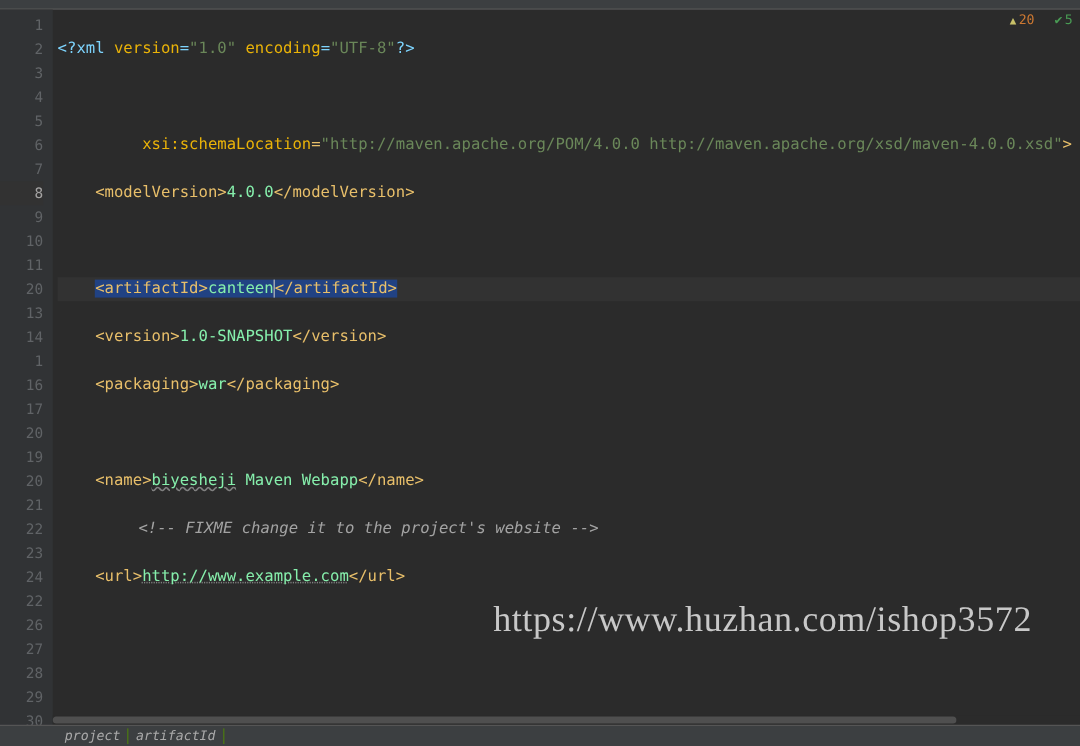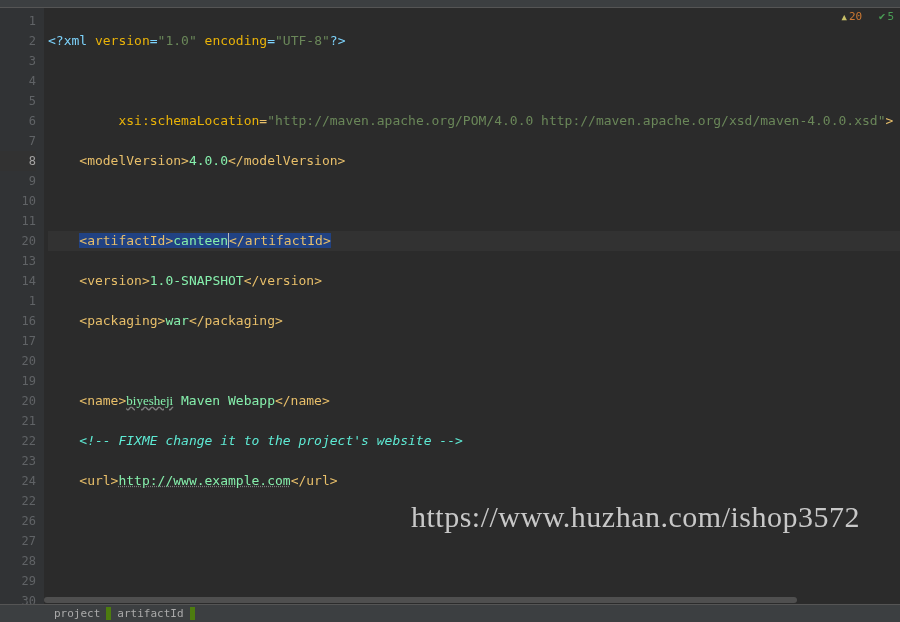"biyesheji" .underline-wavy { font-family: Liberation Serif, serif -> none }
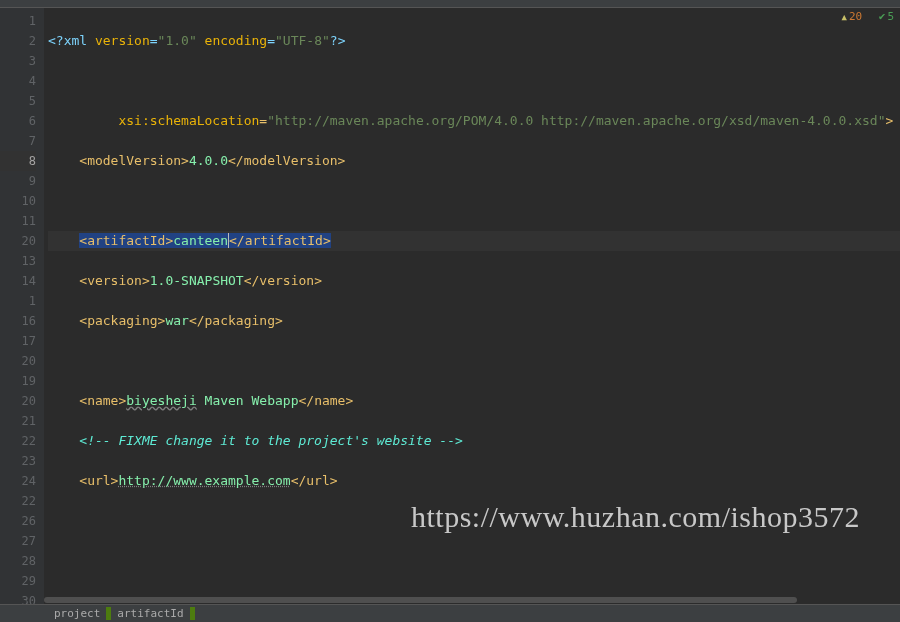"<!-- FIXME change it to" .comment { color: #5eead4 -> #a3a3a3; margin-left: none -> 36px }
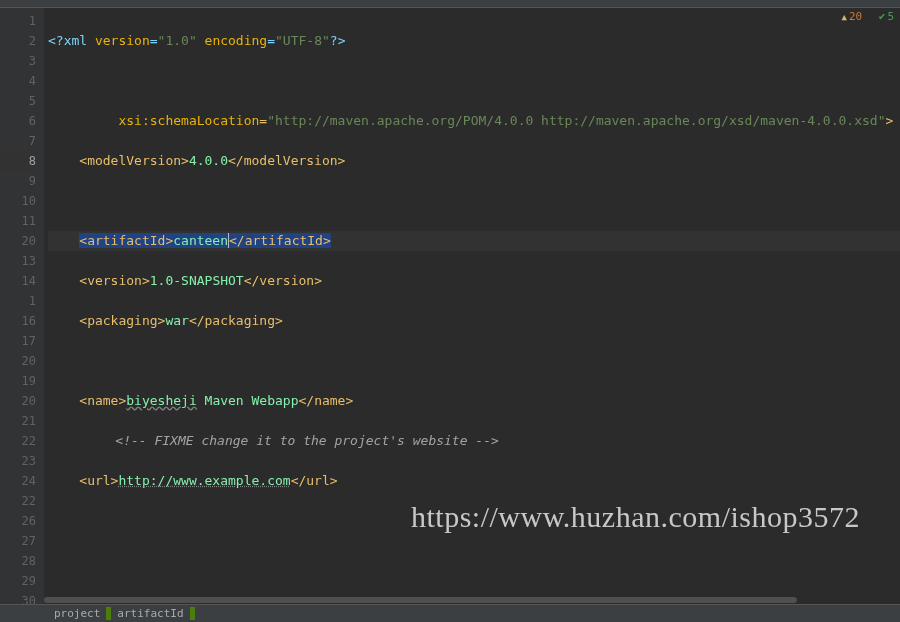"project" .breadcrumb span { border-right: 5px solid #4d7c0f -> 1px solid #4d7c0f; font-style: none -> italic }
